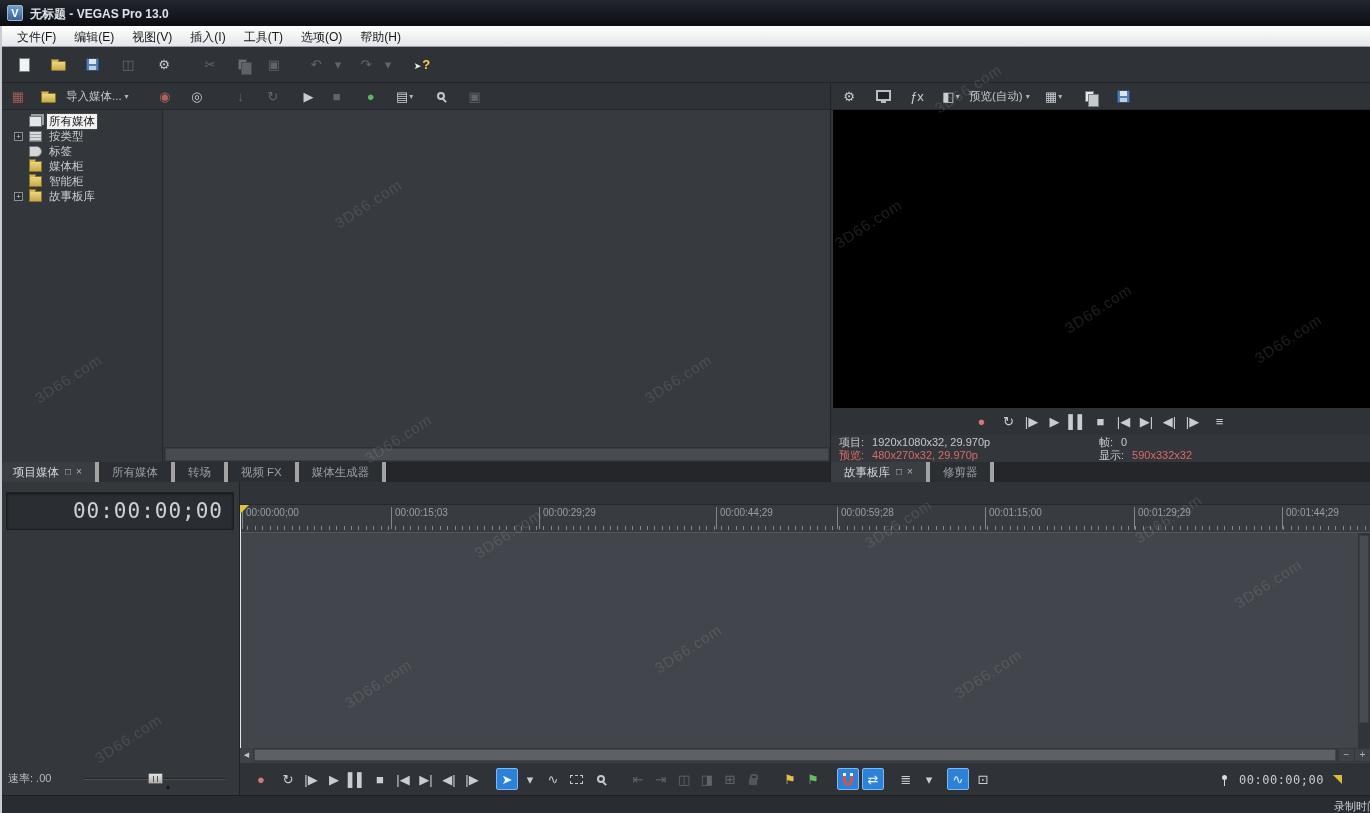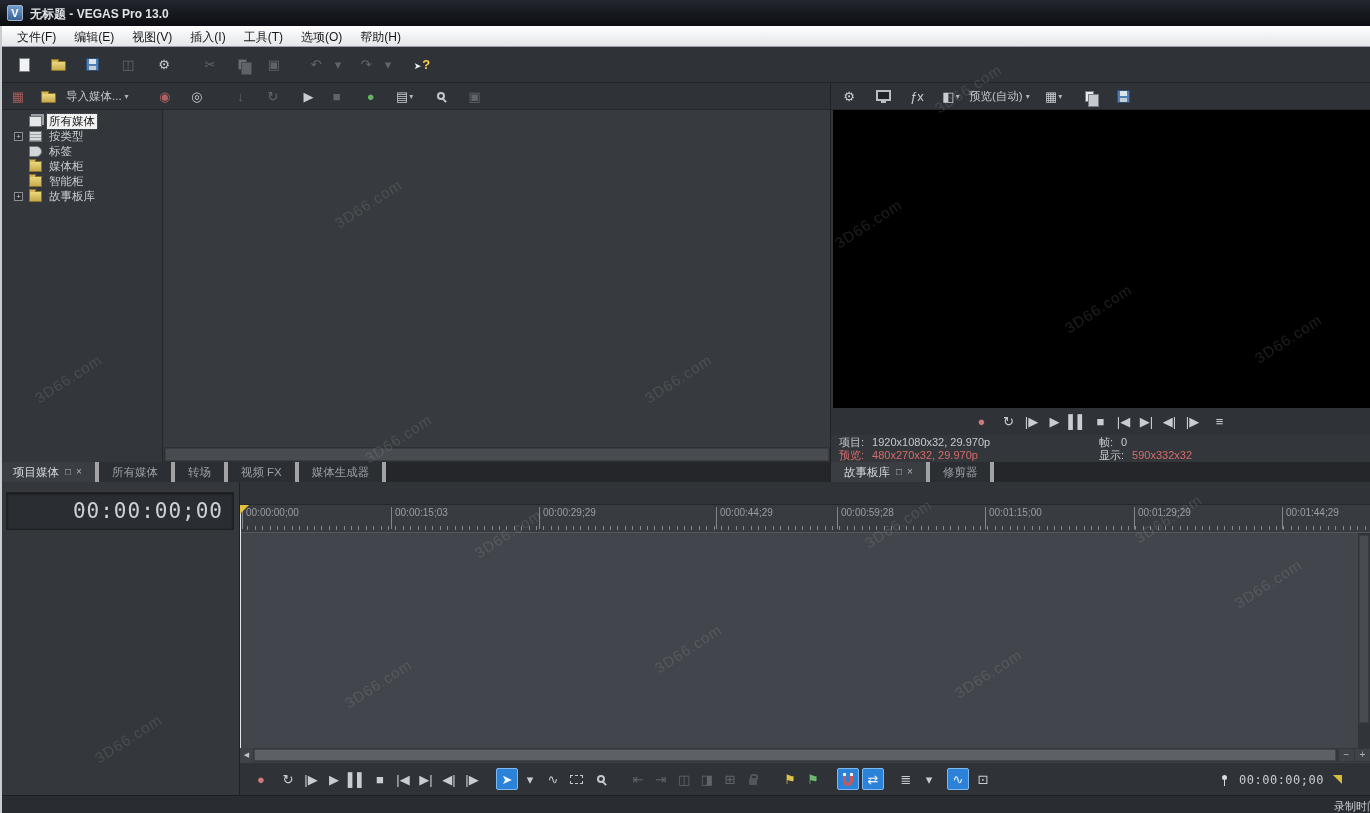"速率: .00" div.rate-row { html: none -> <div> <span>速率: .00</span> <div></div> <div></div> <div>▲</div> </div> }
